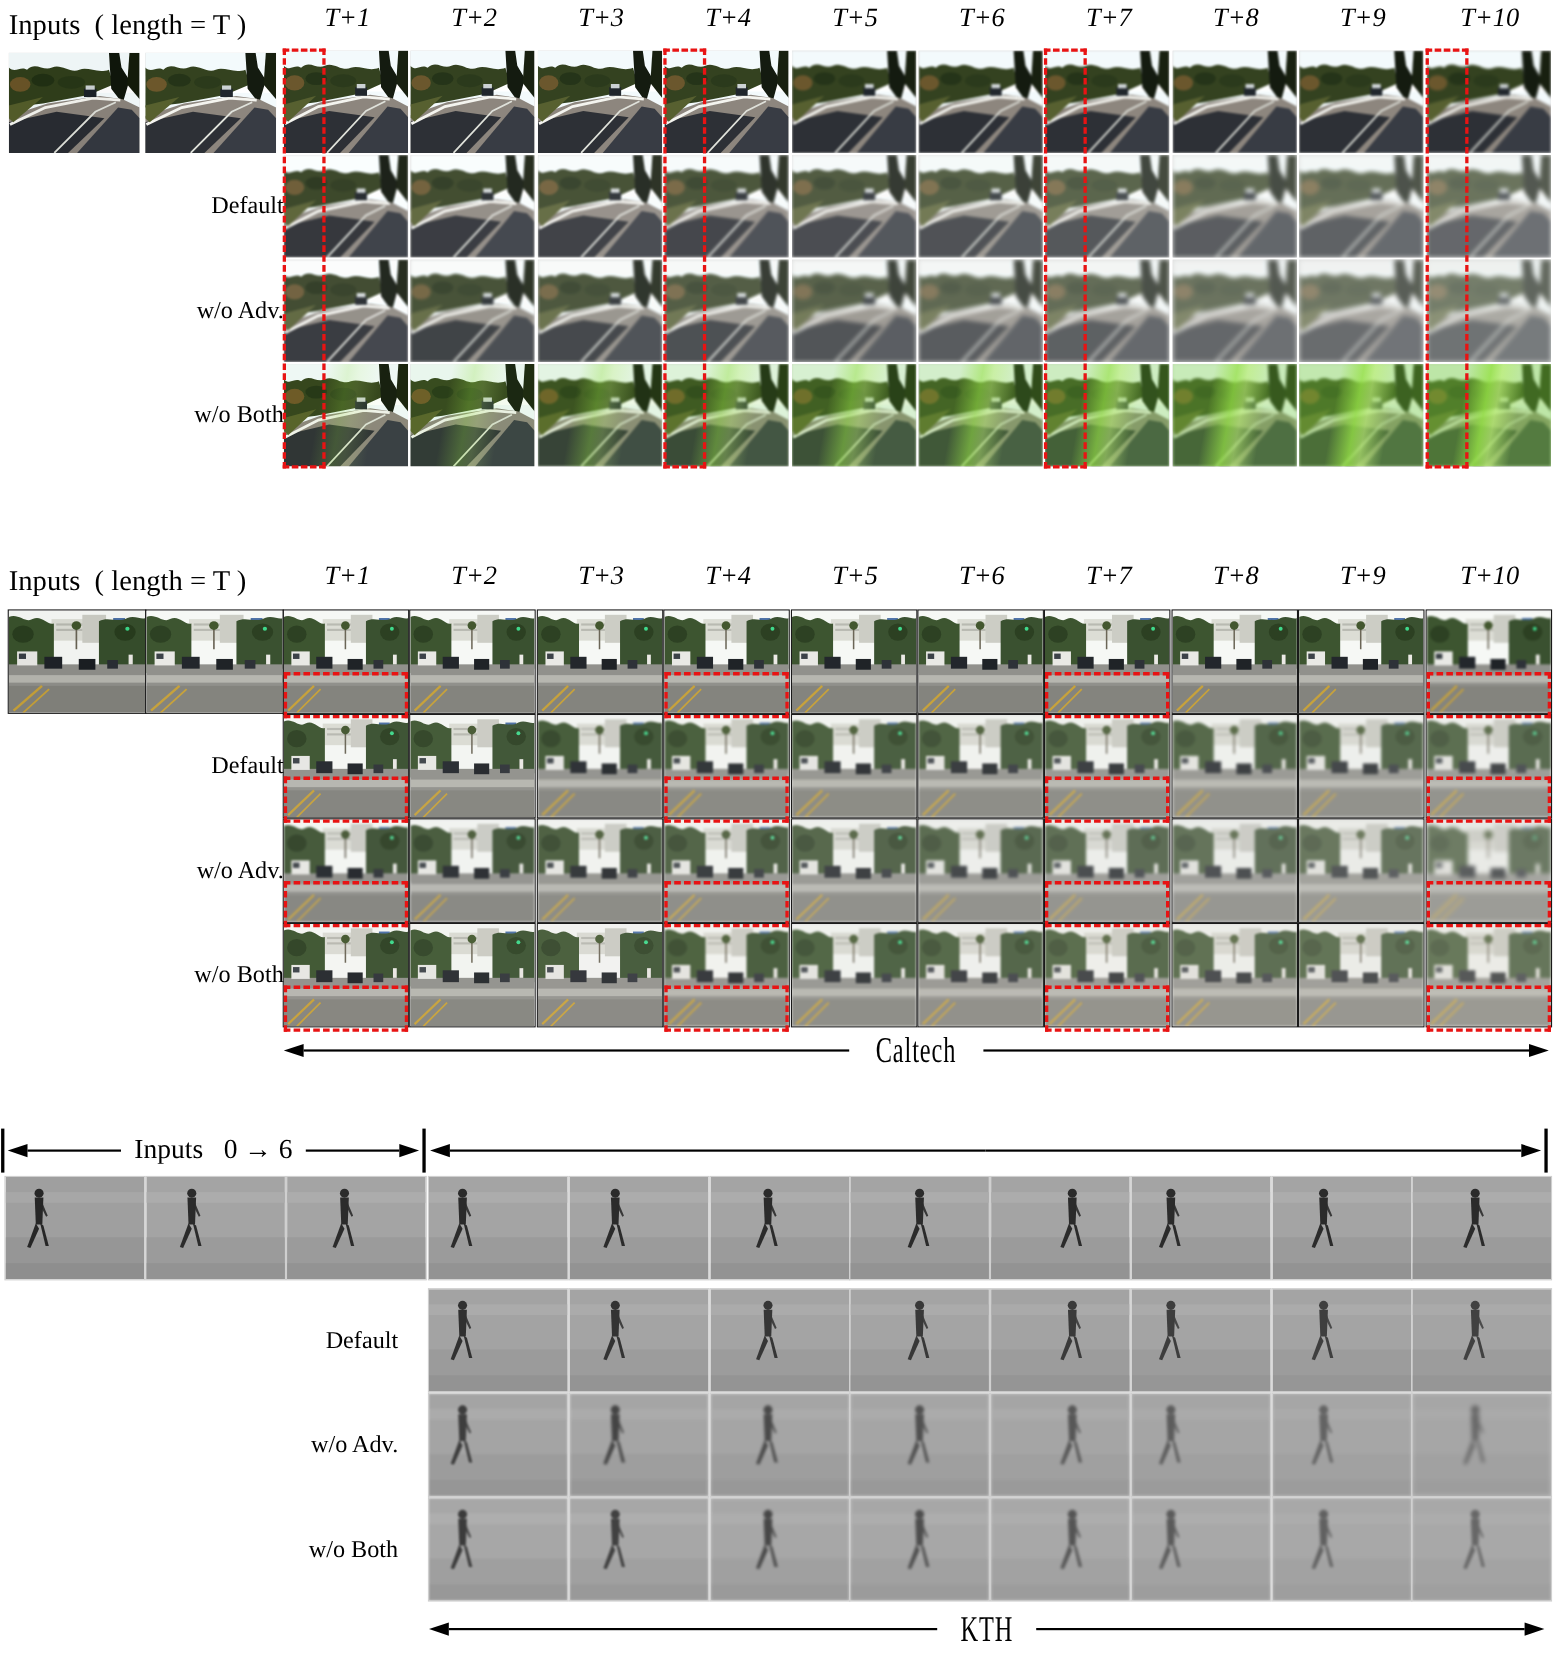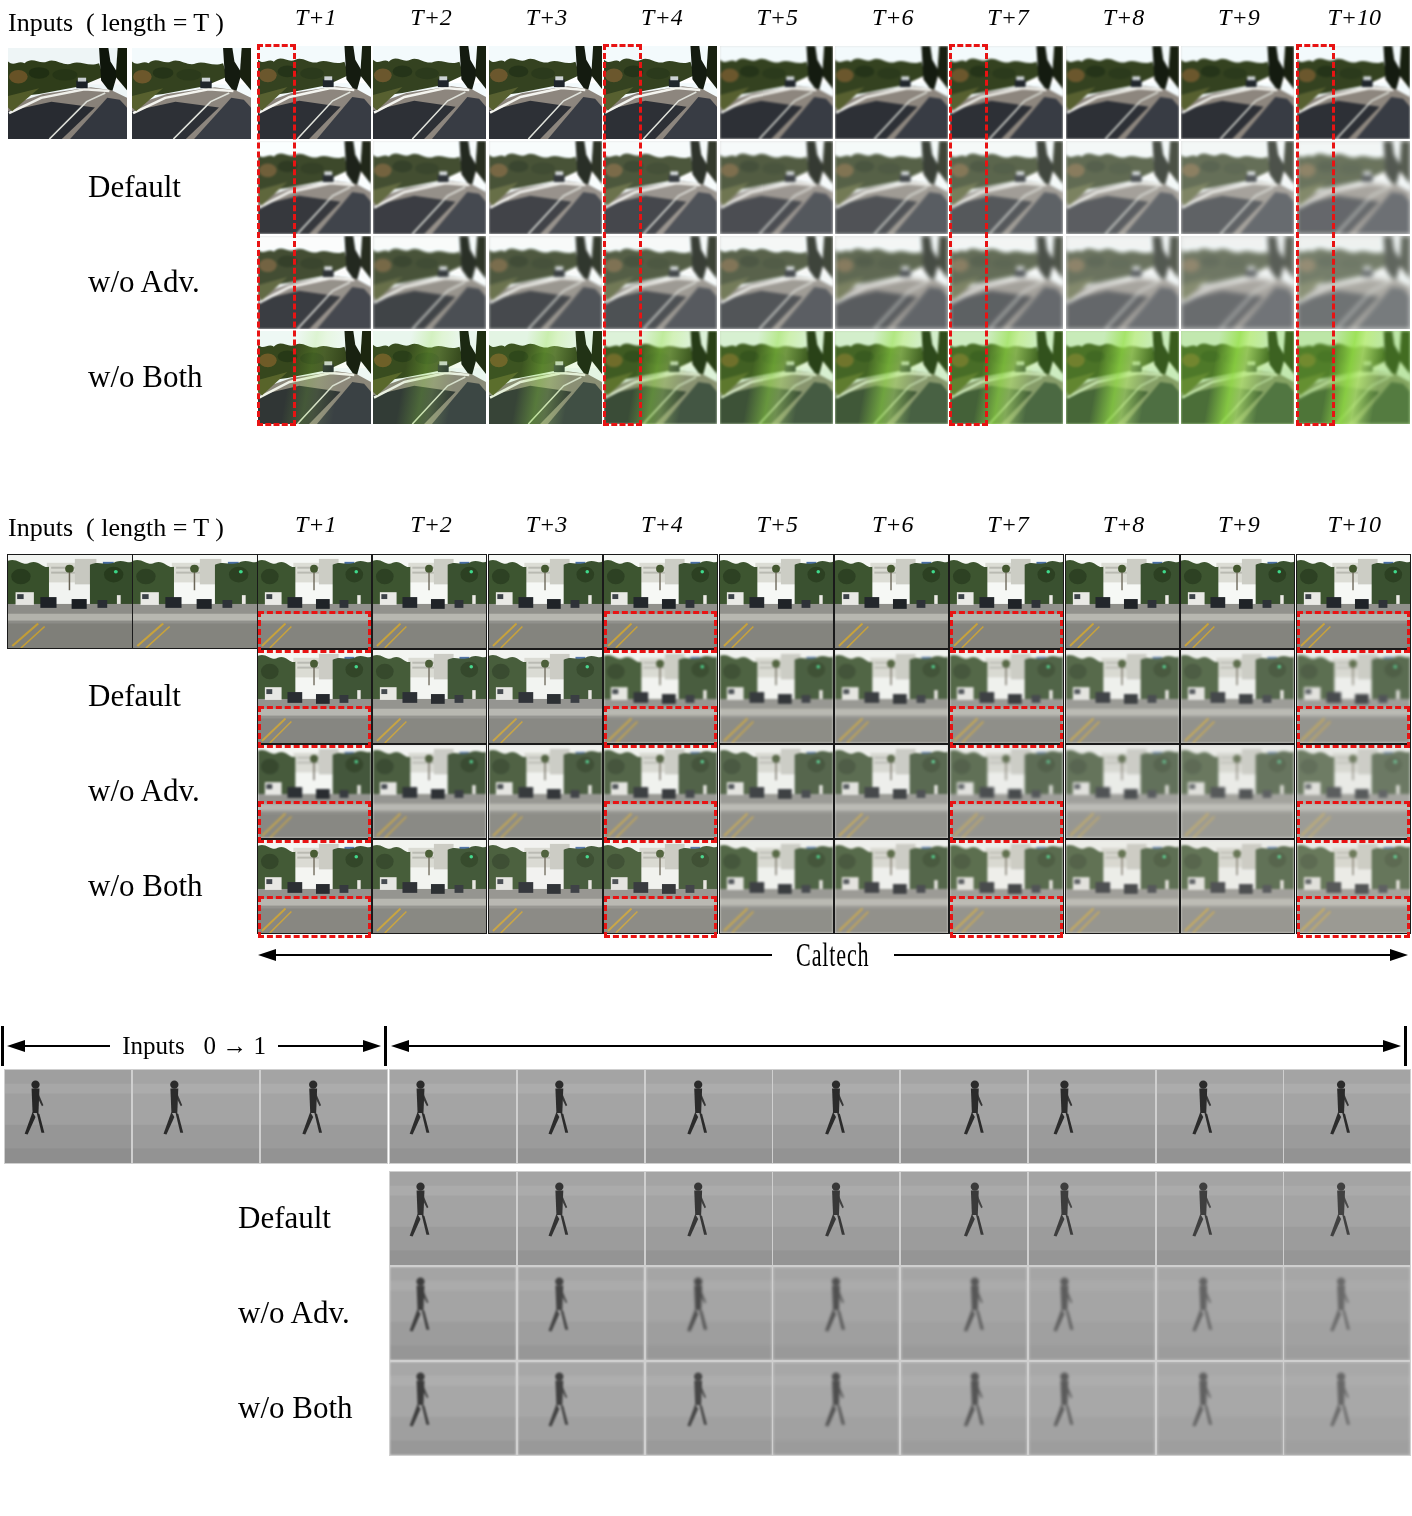"Default" .row-label { font-size: 31px -> 22px; text-align: left -> right }
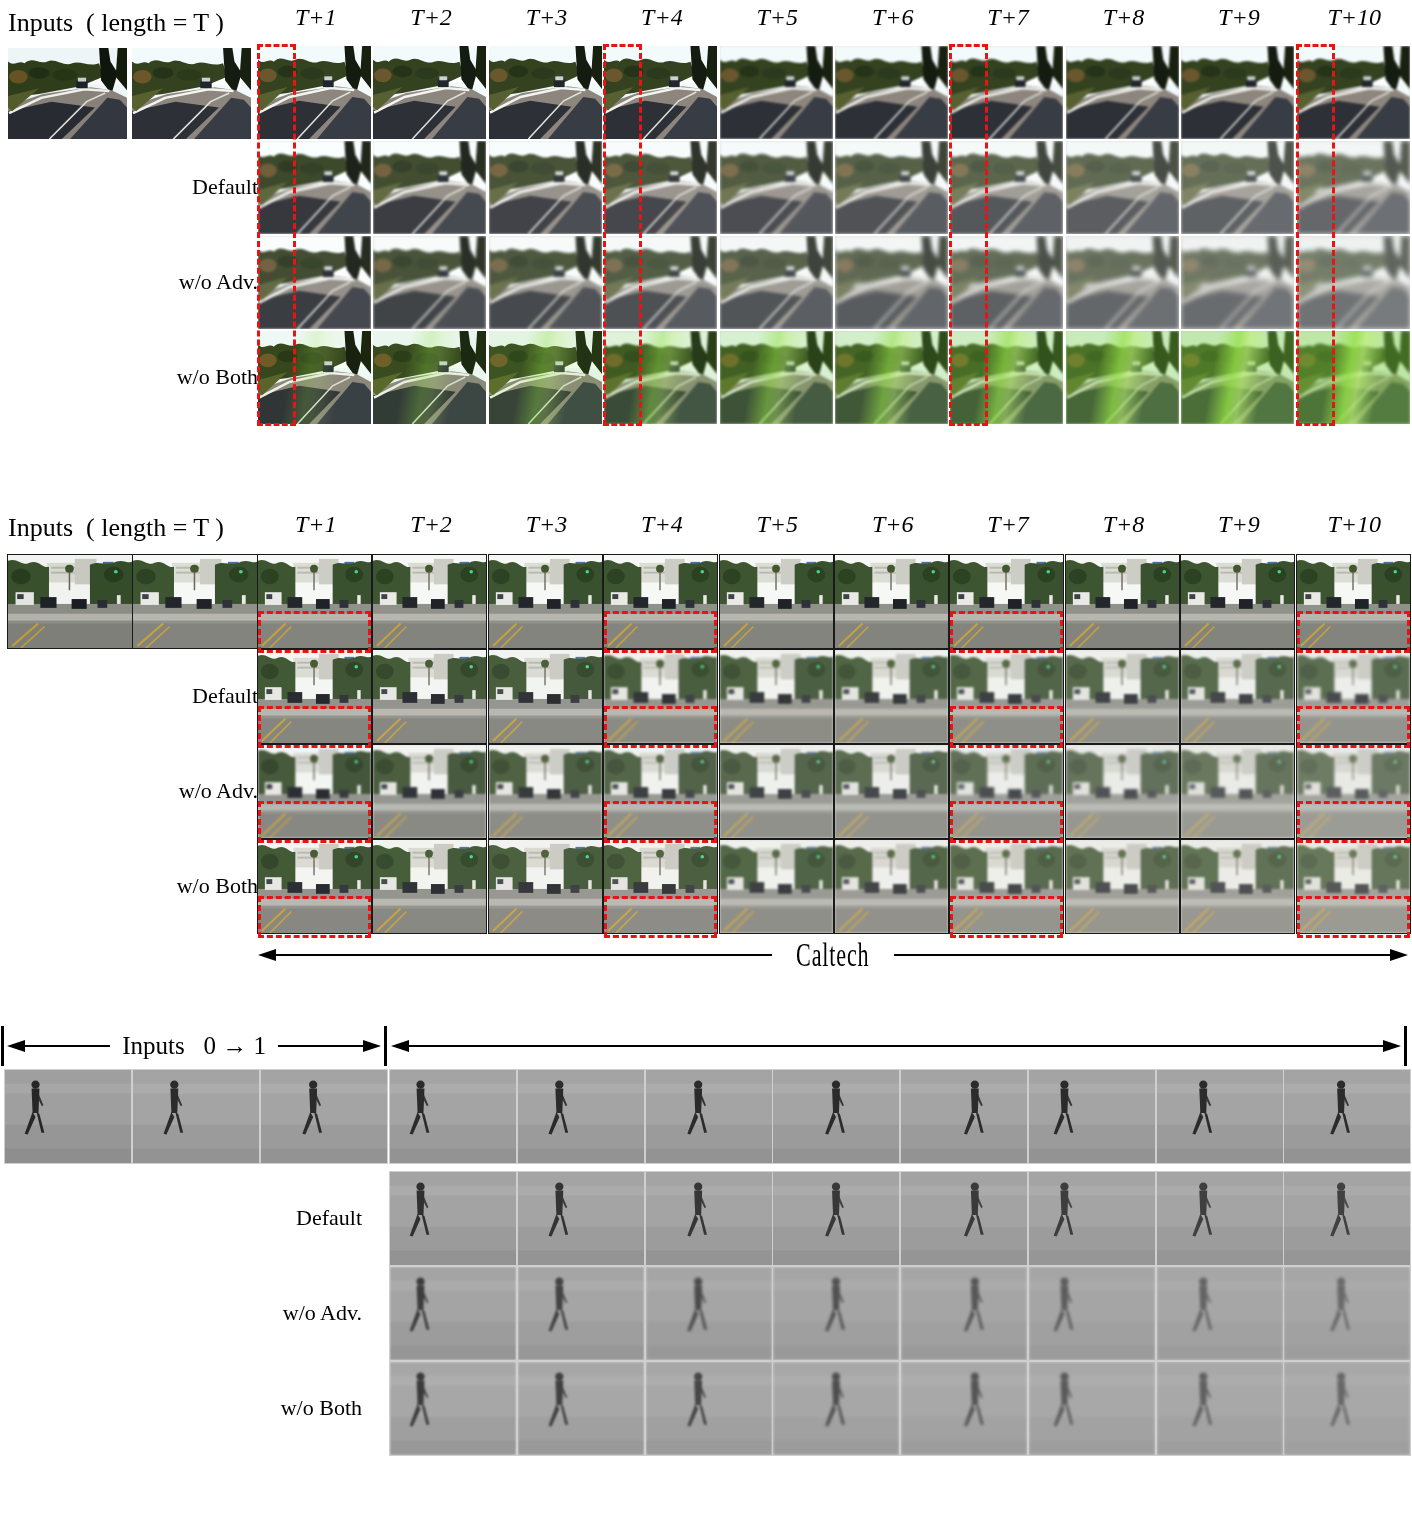"Inputs 0 → 1" div.alabel { text: 1 -> 6 }
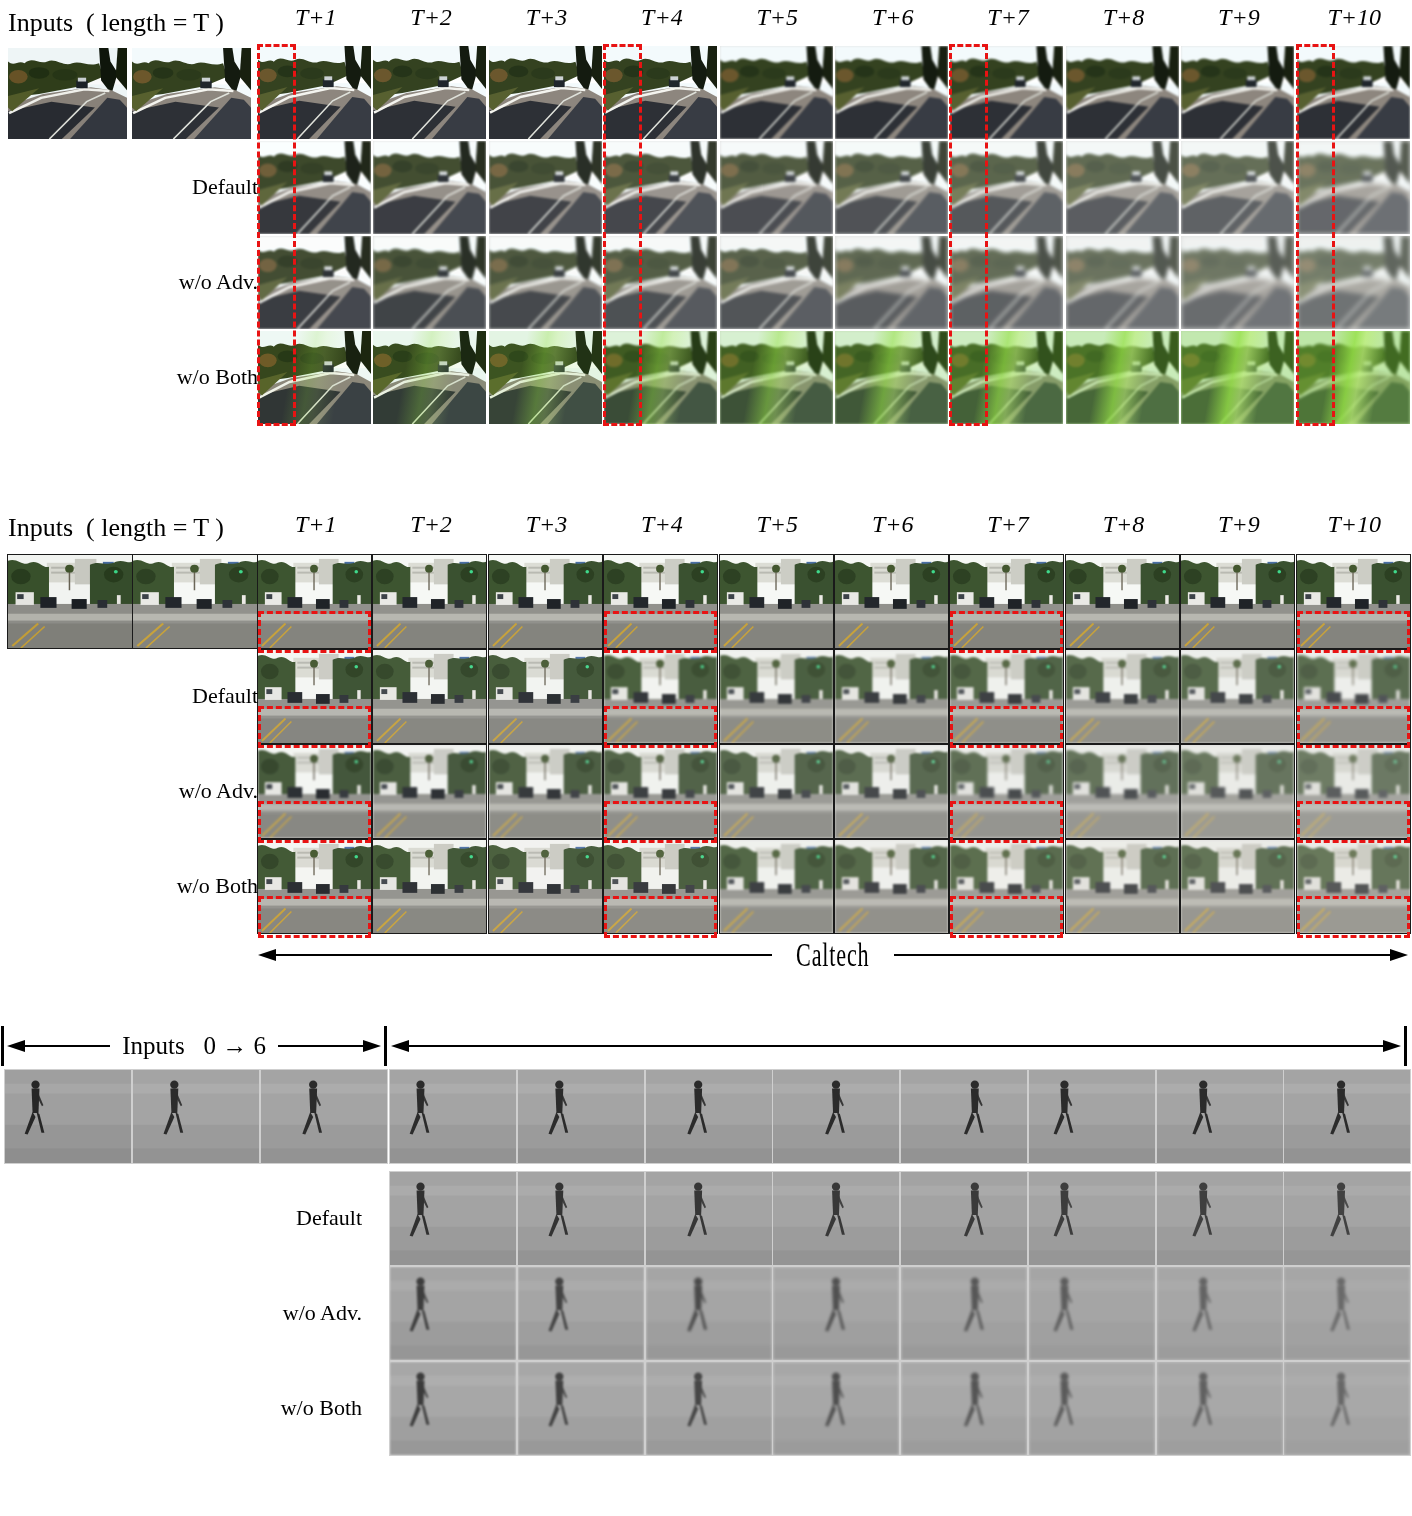"KTH" div.harrow { html: none -> <div> <div></div> <div></div> <div>KTH</div> <div></div> <div></div> </div> }
